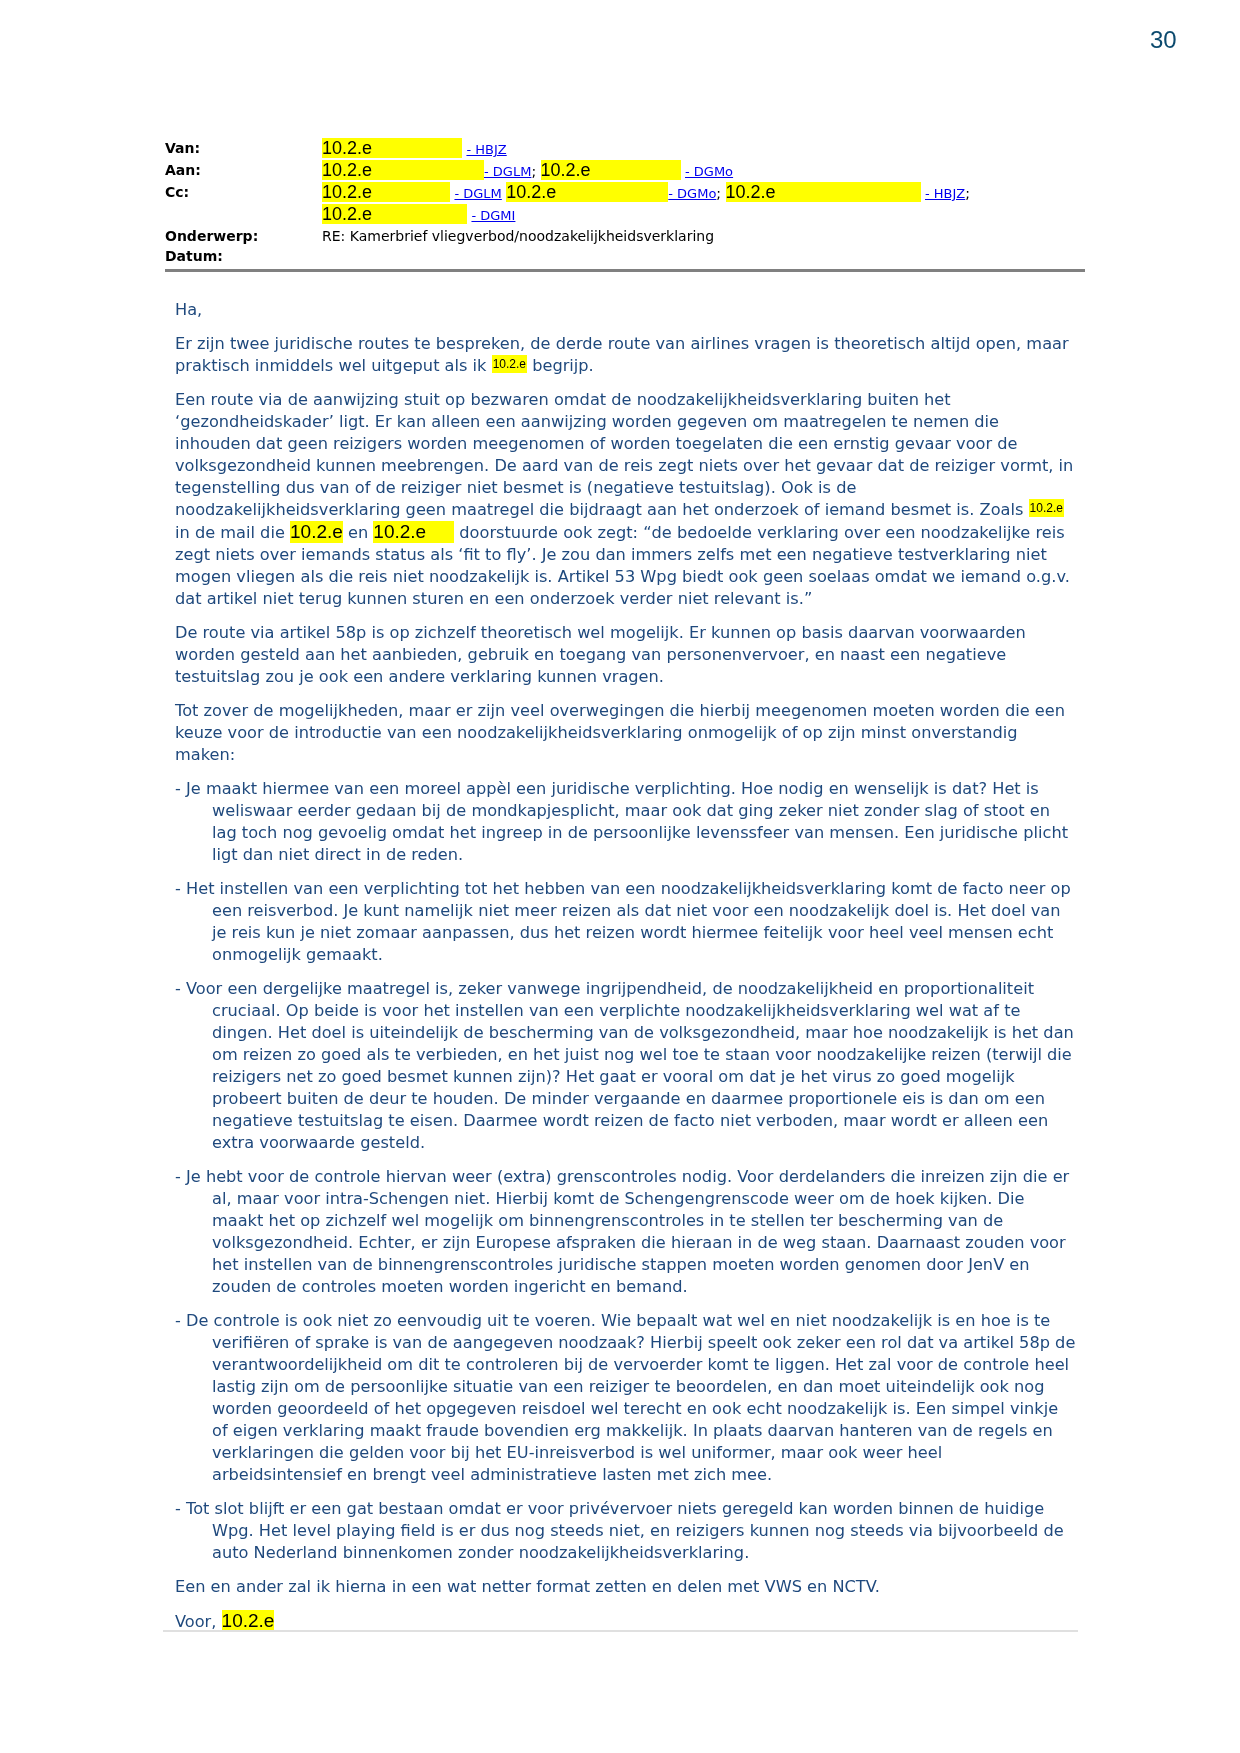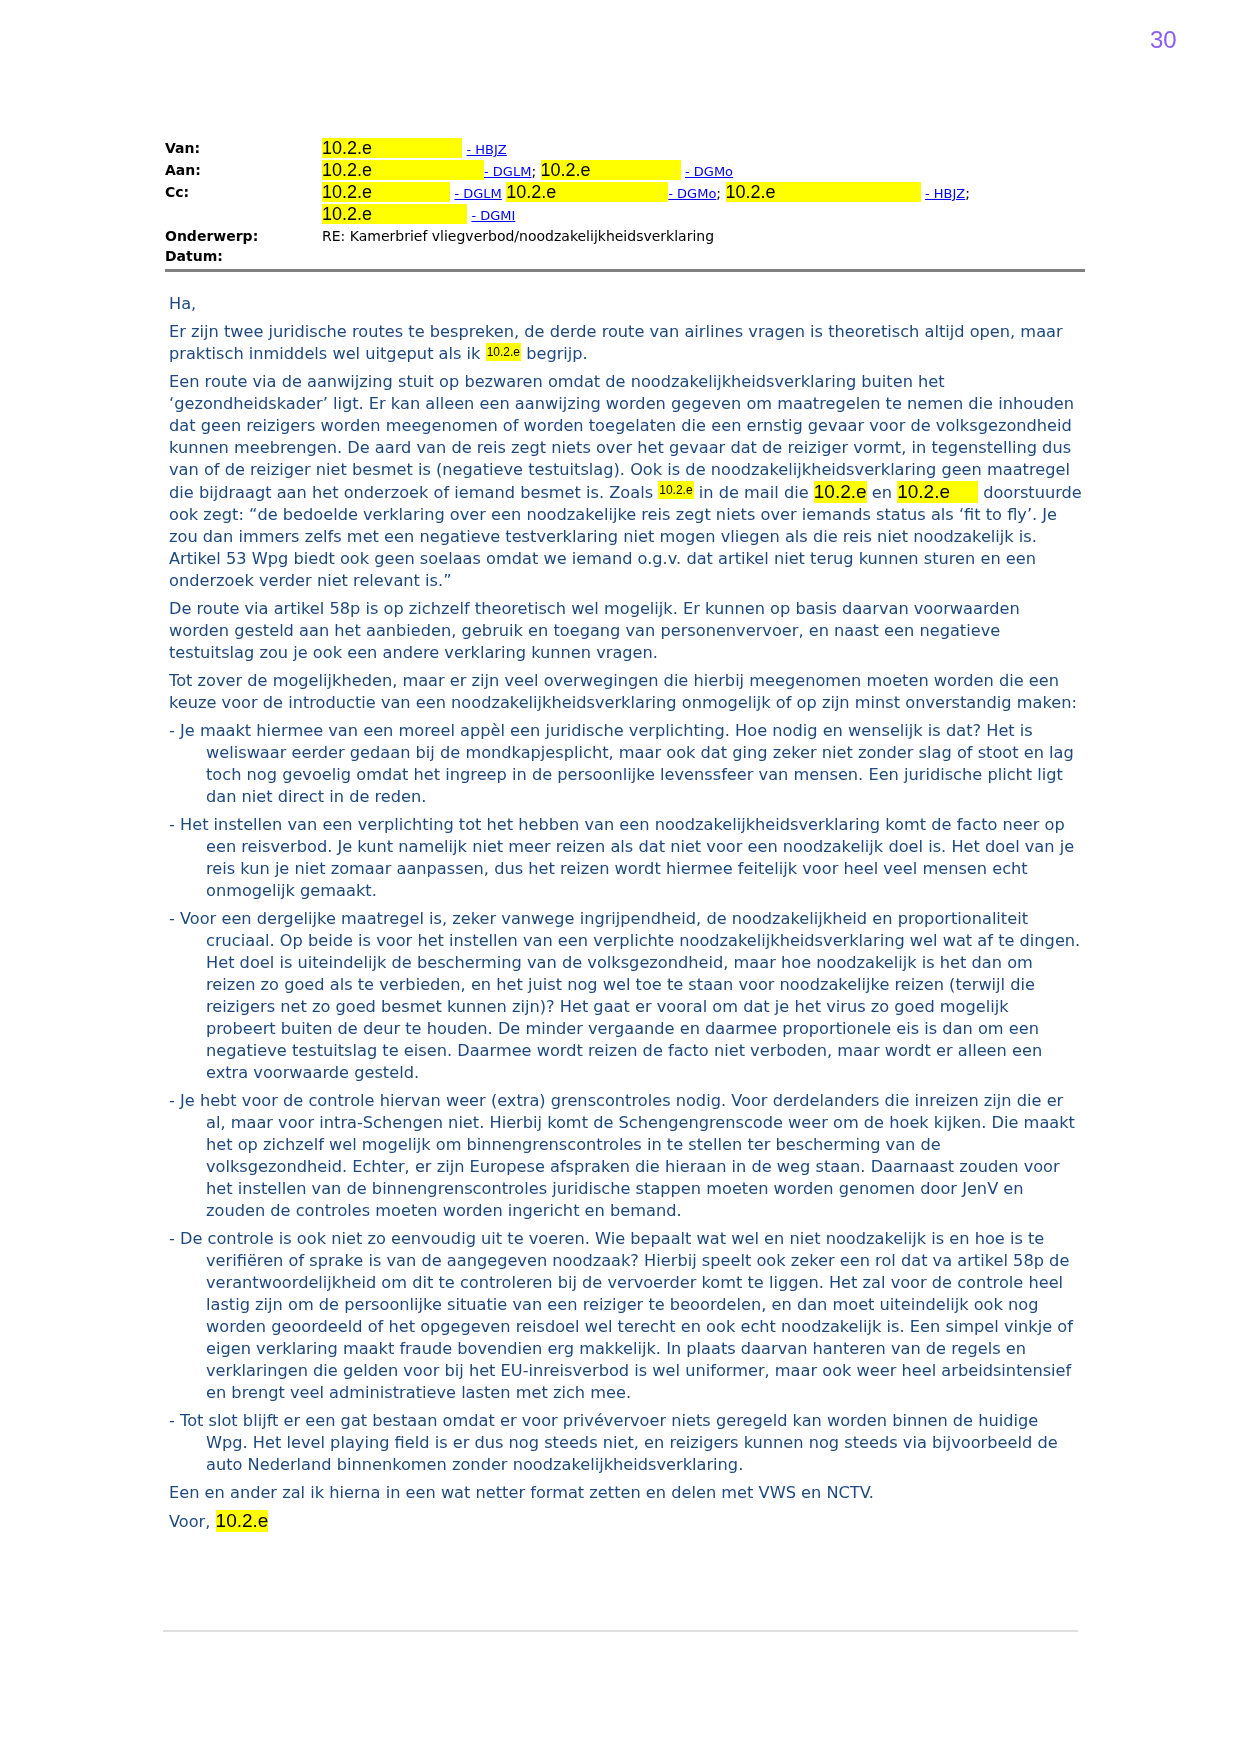"30" .page-num { color: #8b5cf6 -> #0c4a6e }
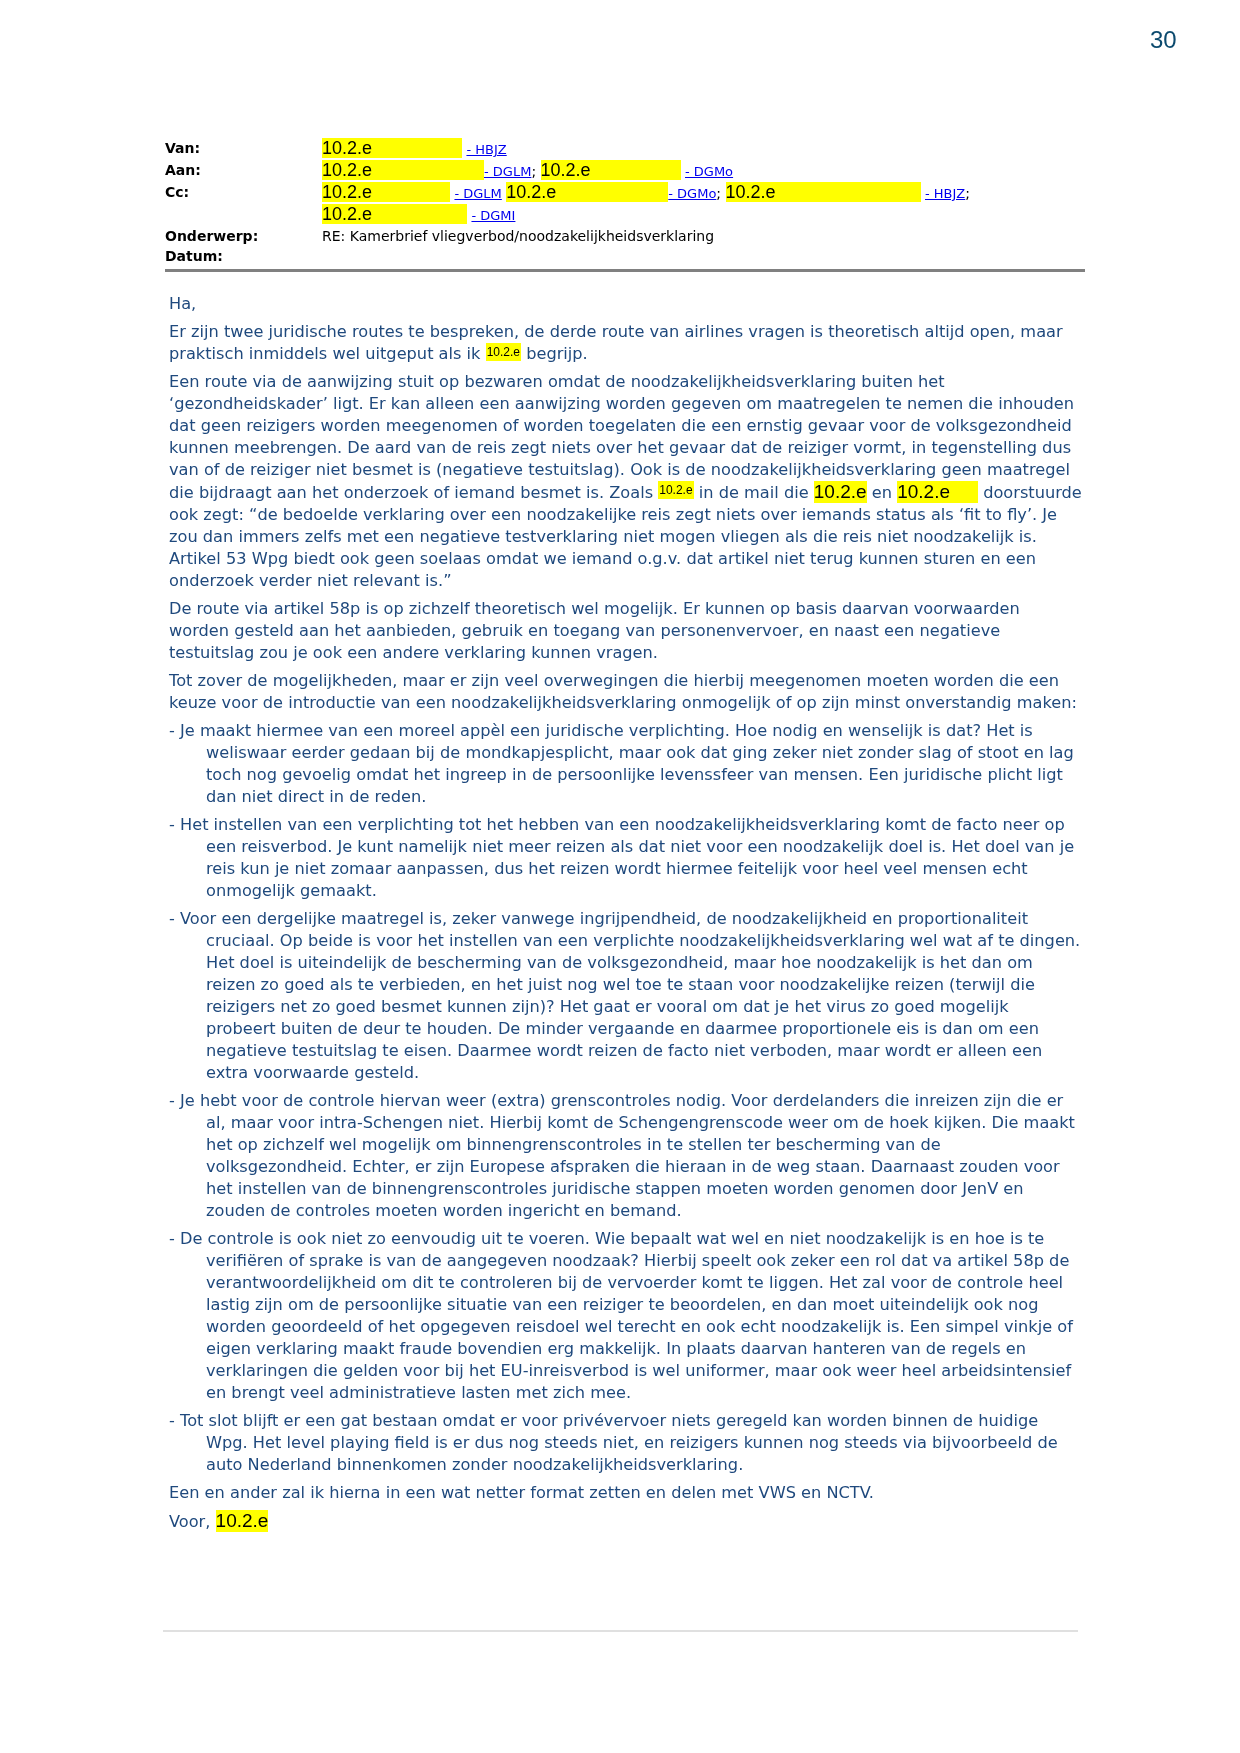"Ha," .body p { margin: 6px -> 12px }
